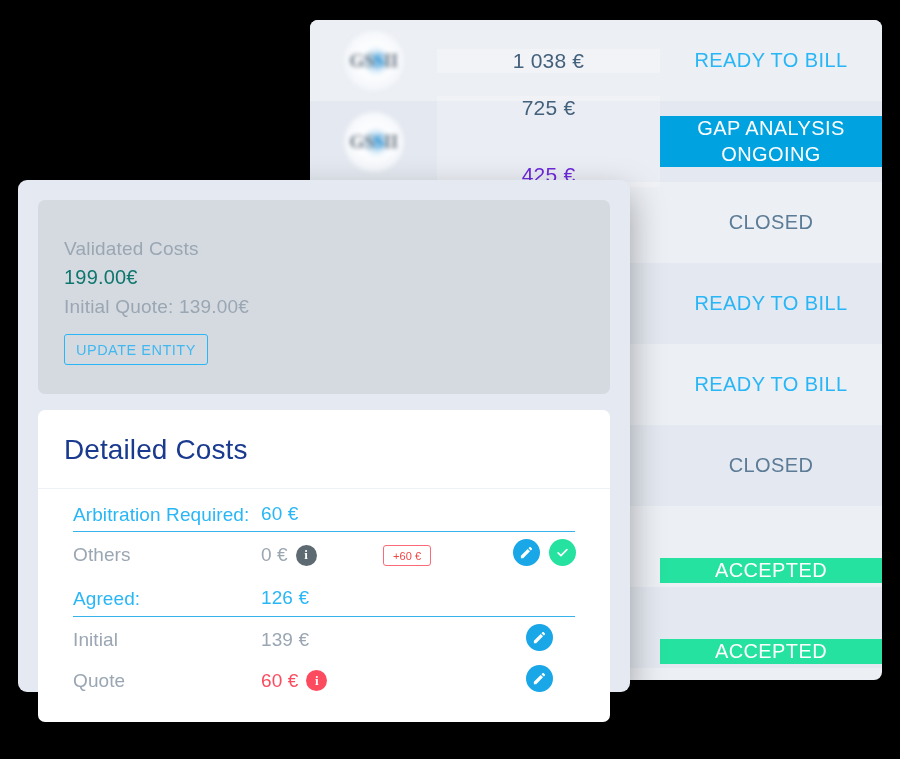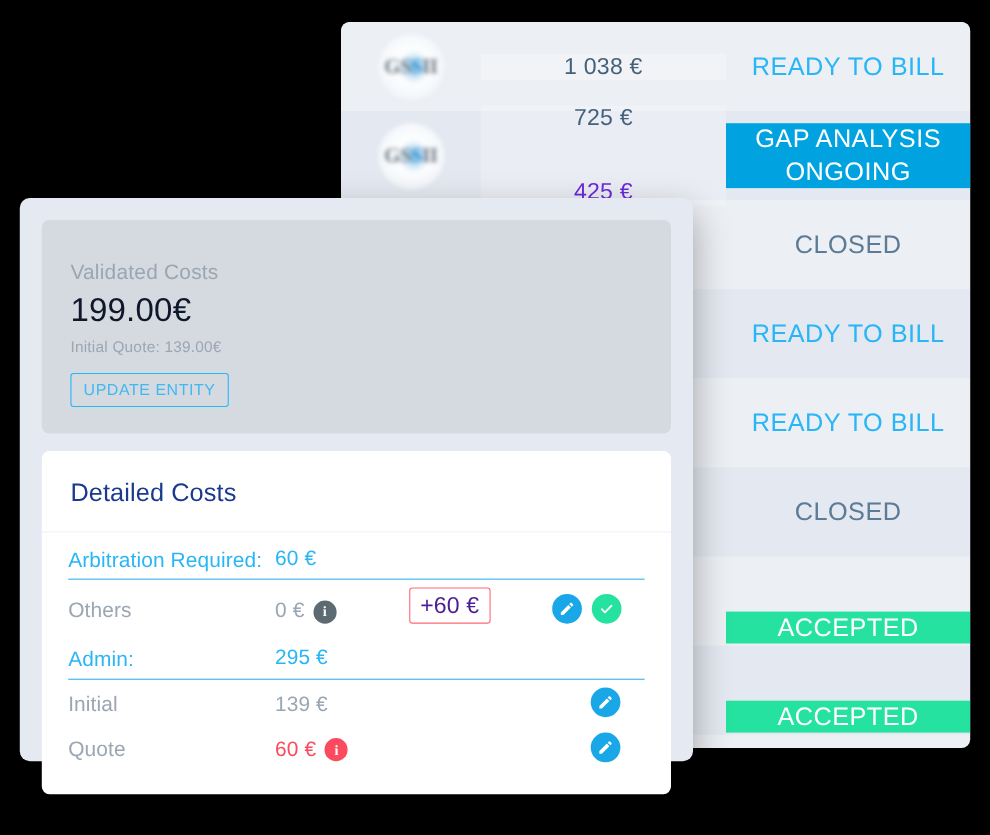"READY TO BILL" .c-status { font-size: 23px -> 20px }
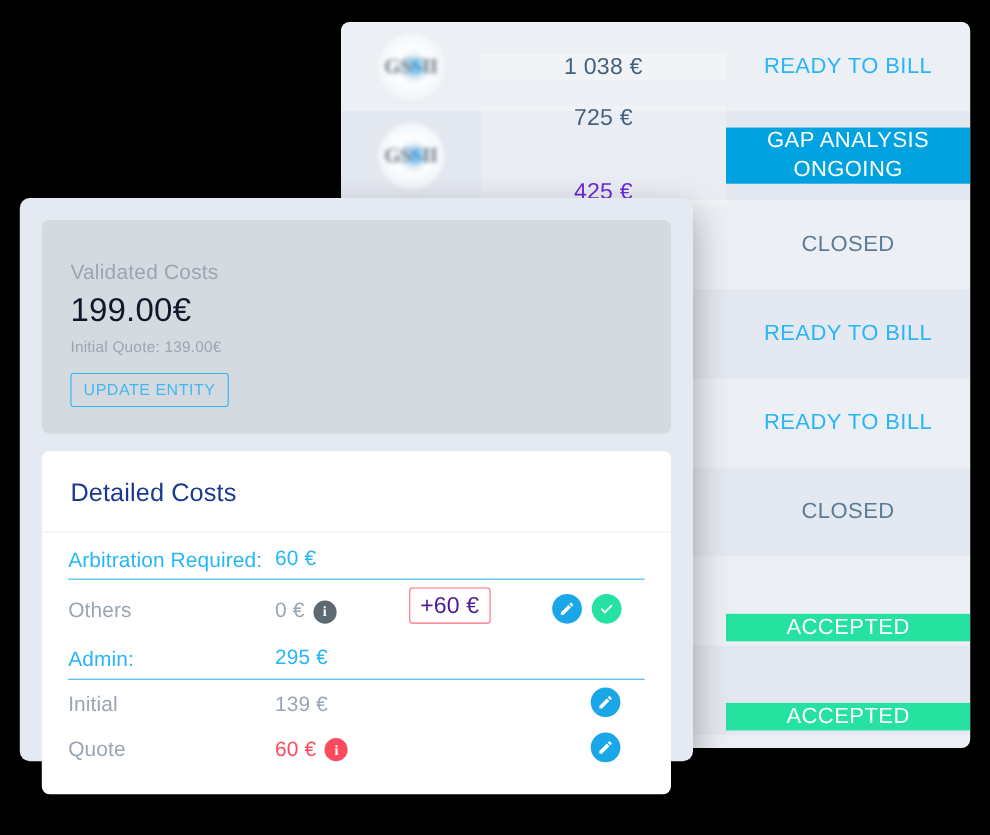"199.00€" .vc-value { color: #0f172a -> #0f766e; font-size: 30px -> 20px }
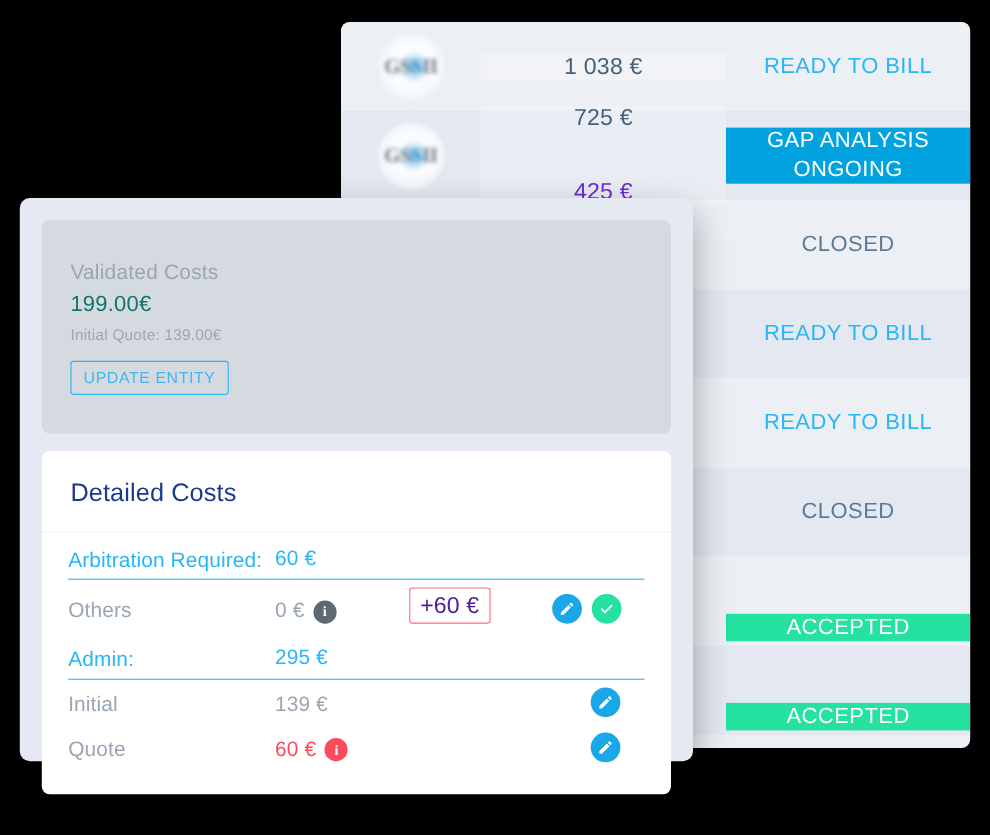"Initial Quote: 139.00€" .vc-quote { font-size: 14px -> 19px }
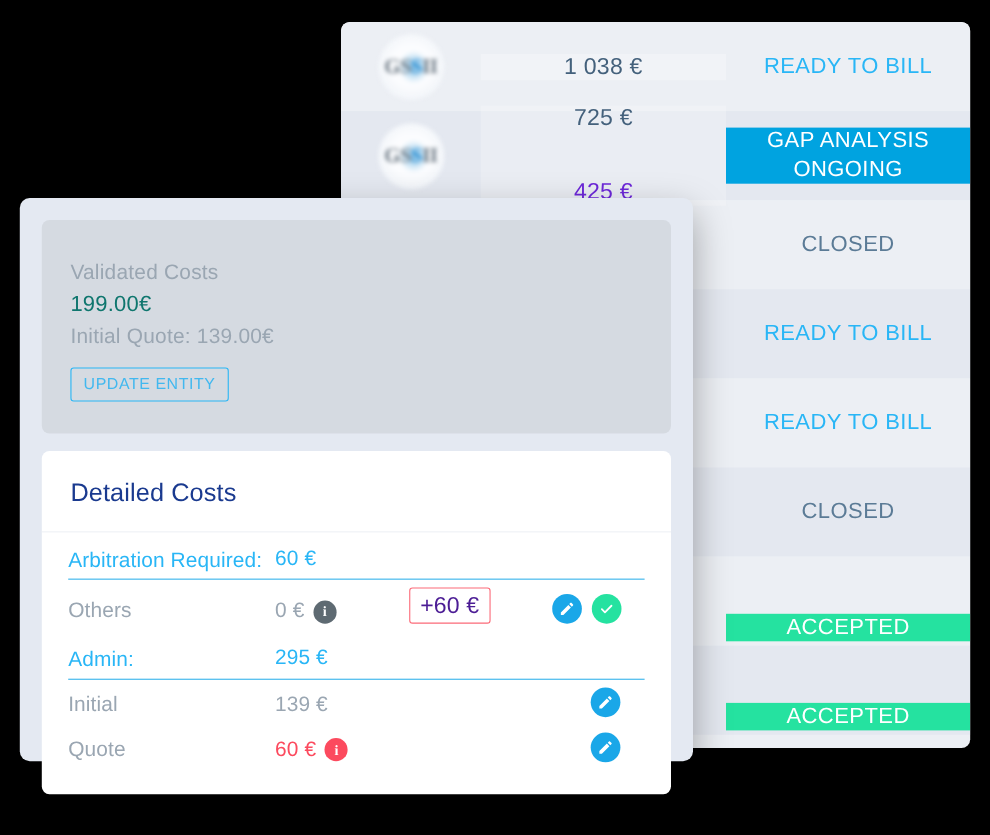"Detailed Costs" #costs-title { font-size: 23px -> 28px }
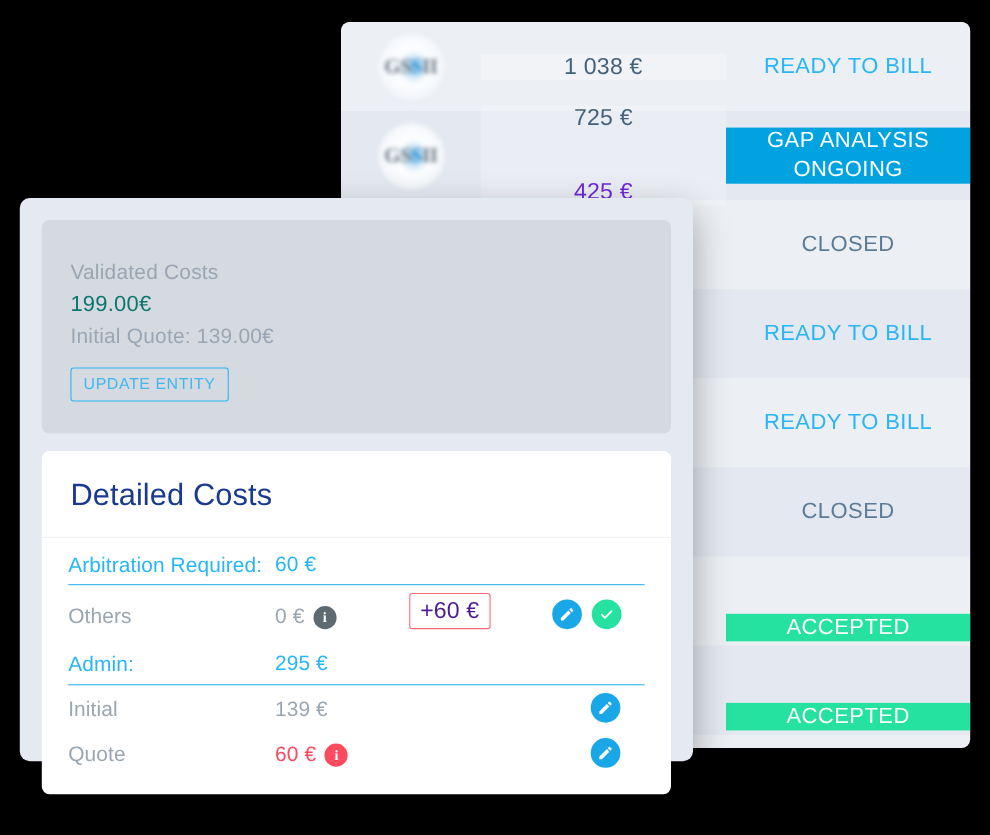"Arbitration Required:" .cost-body { padding: 0 24px -> 0 35px }
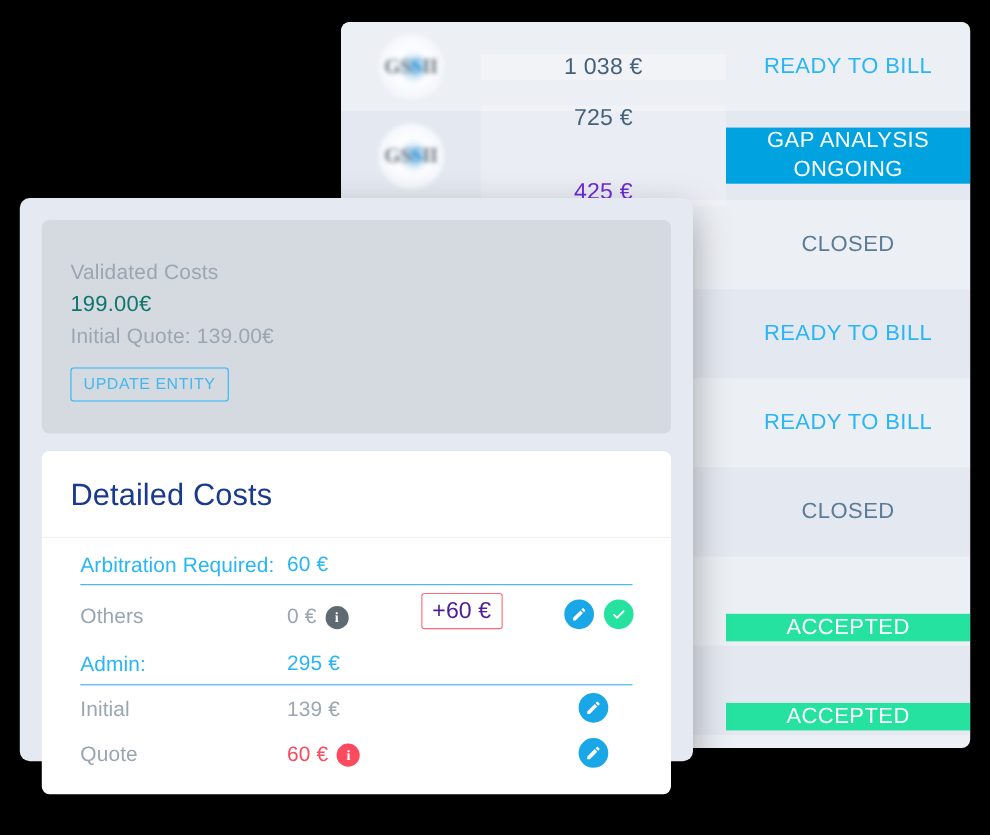"+60 €" .delta-pill { color: #4c1d95 -> #ef4444; font-size: 21px -> 11px }
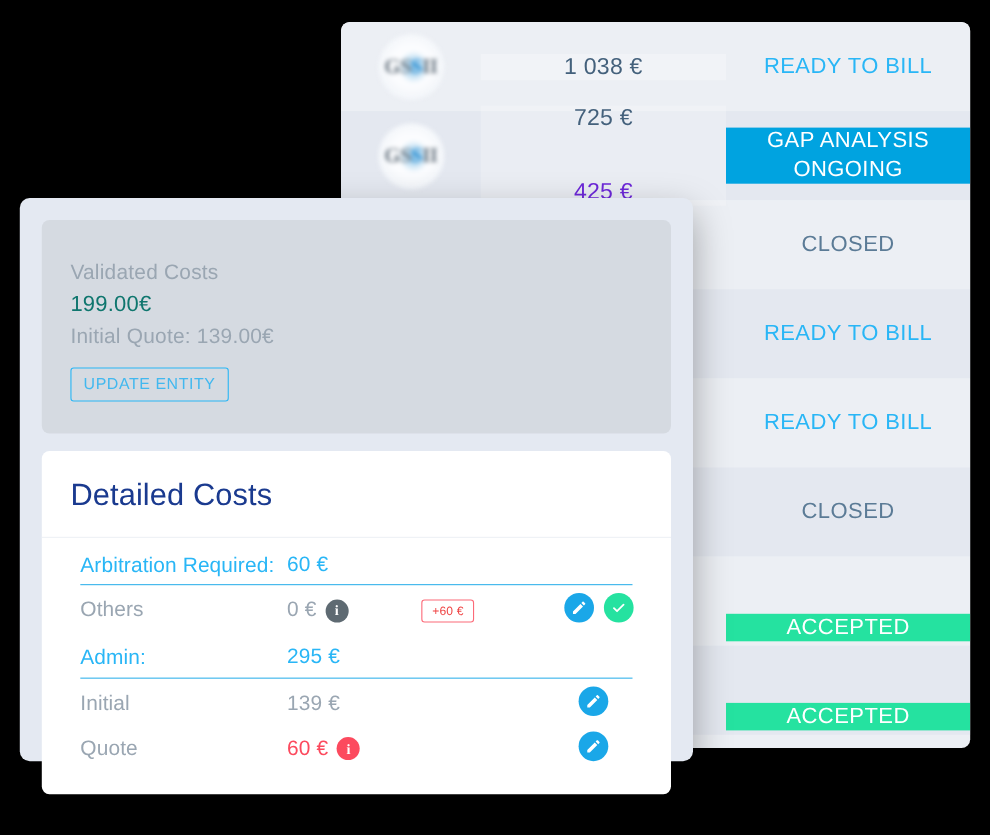"Admin:" div.gh-label { text: Admin -> Agreed }
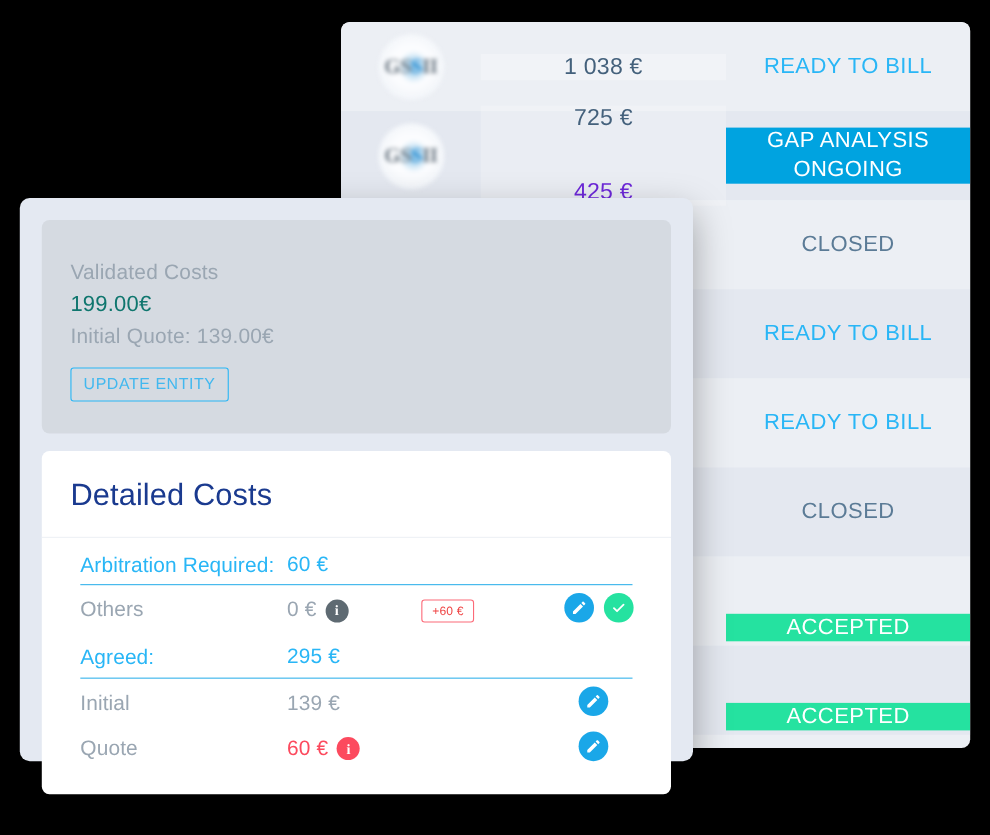"295 €" div.gh-value { text: 295 -> 126 }
